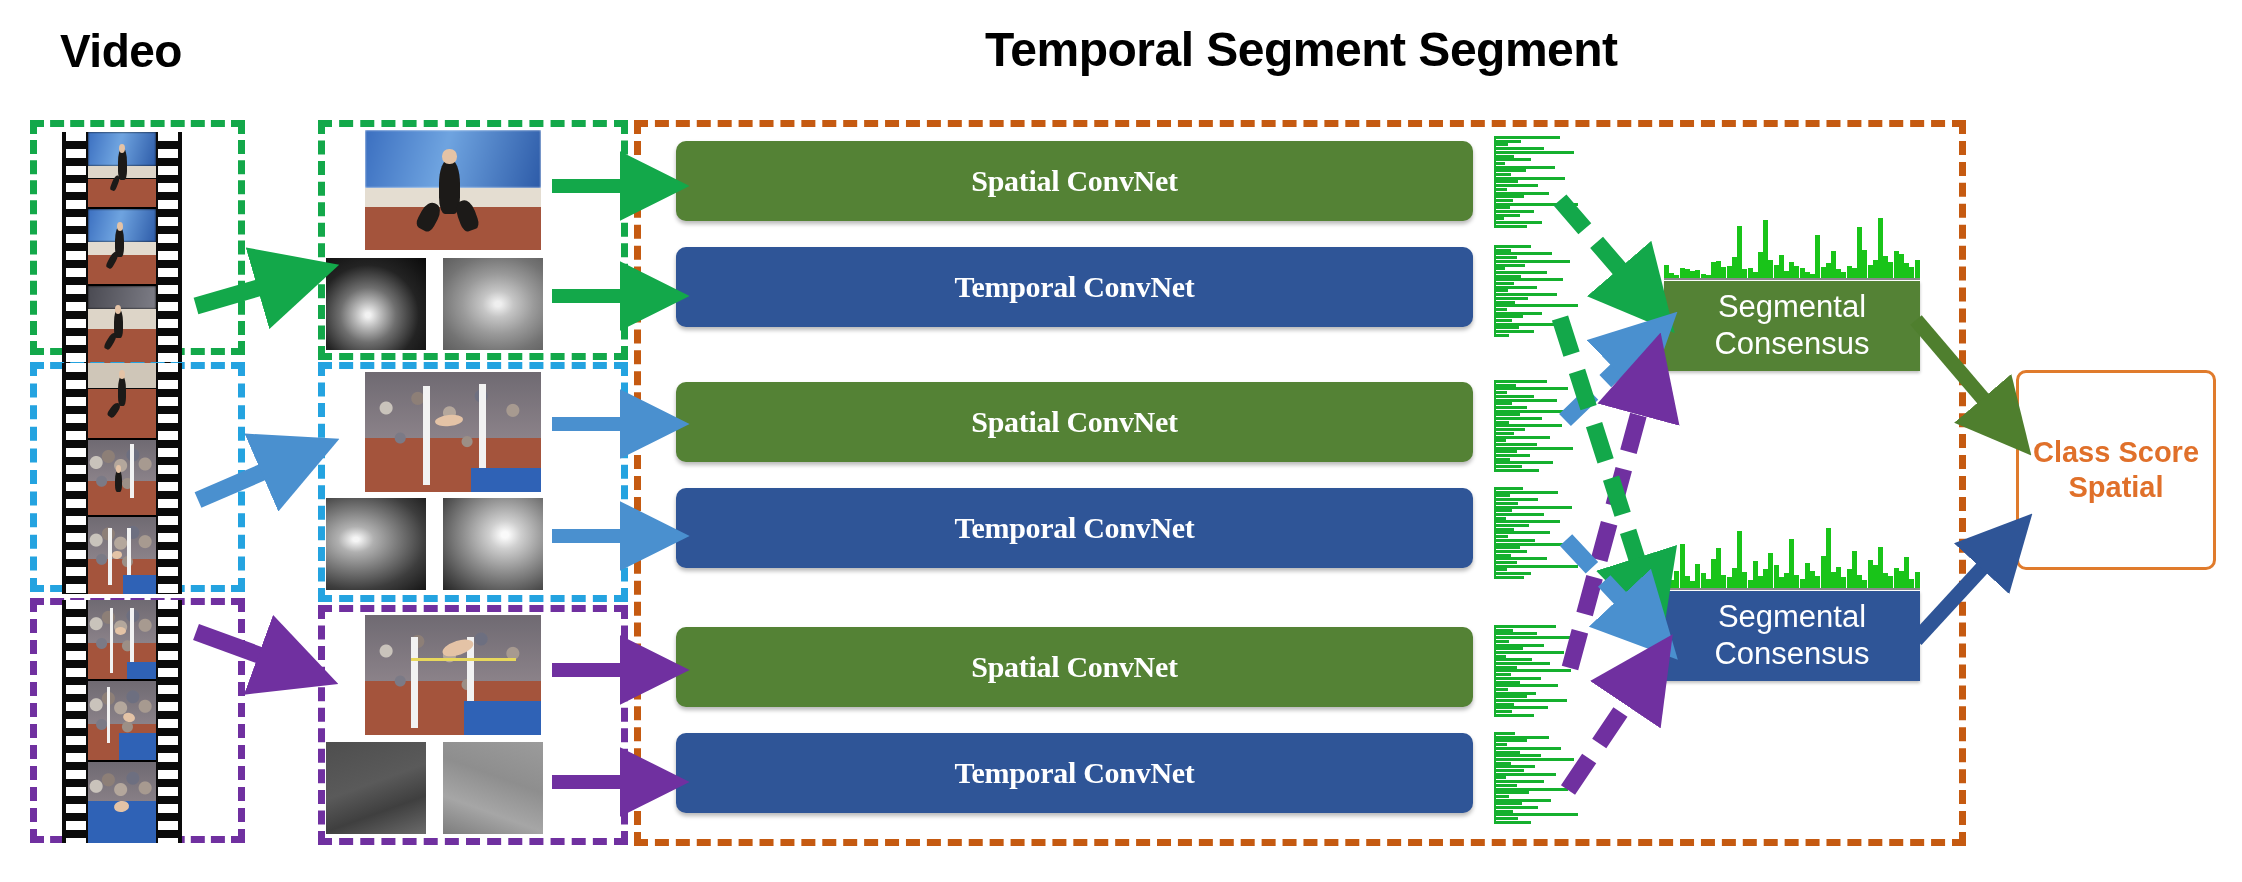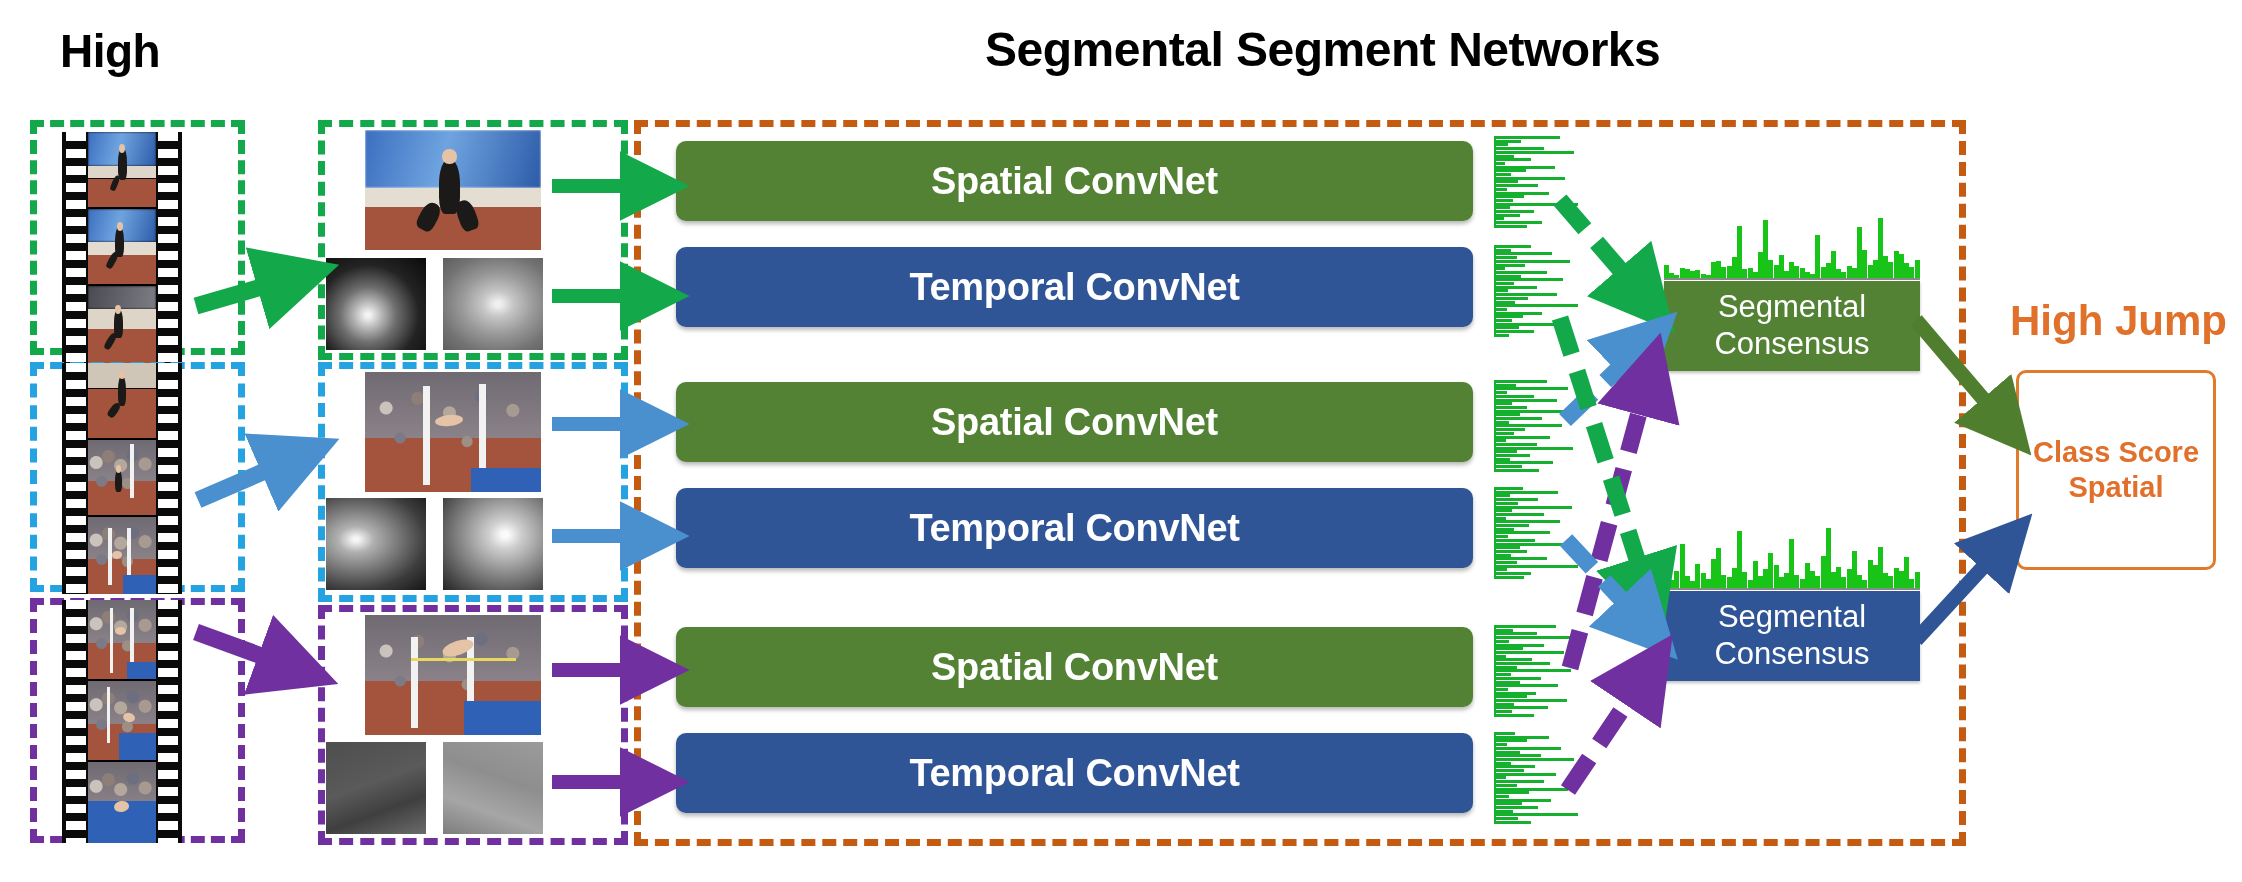"High" div.col-head { text: High -> Video }
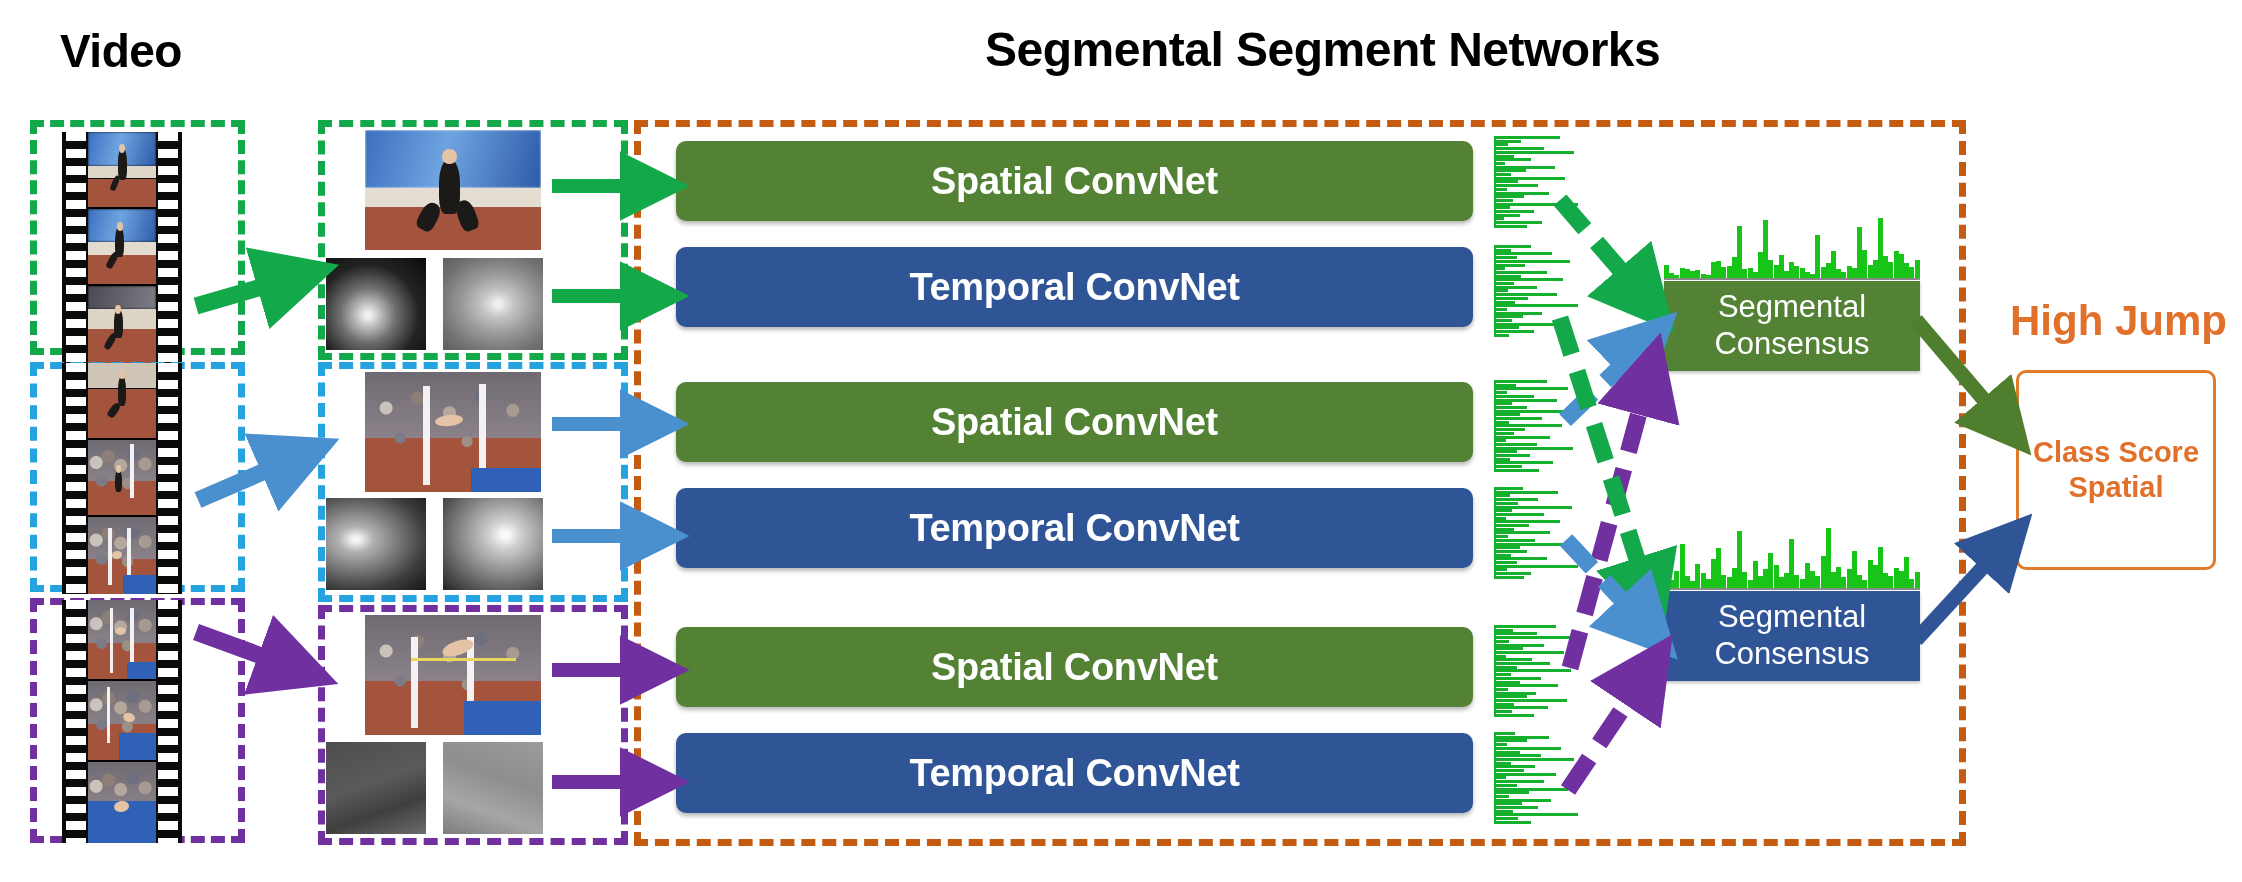"Segmental Segment Networks" div.col-head { text: Segmental Segment Networks -> Temporal Segment Segment }
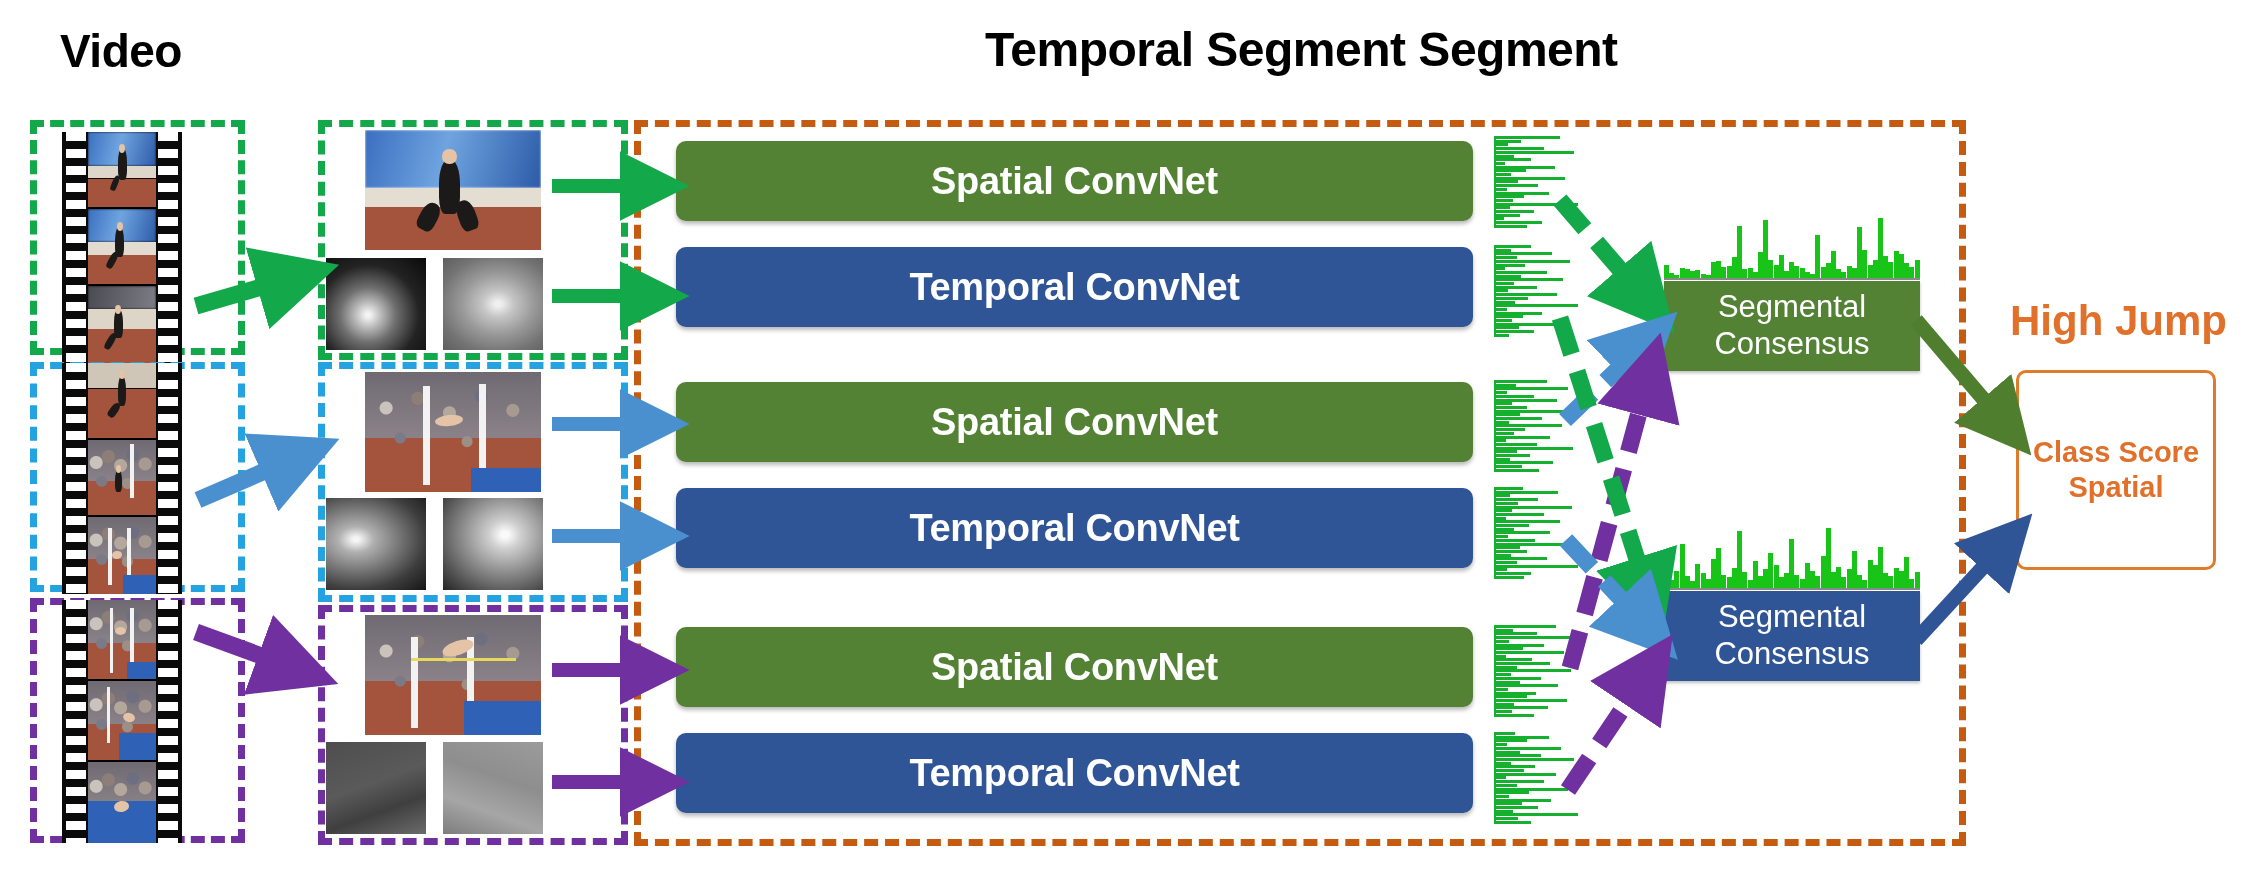"Spatial ConvNet" .convnet { font-family: none -> Liberation Serif, serif; font-size: 38px -> 30px }
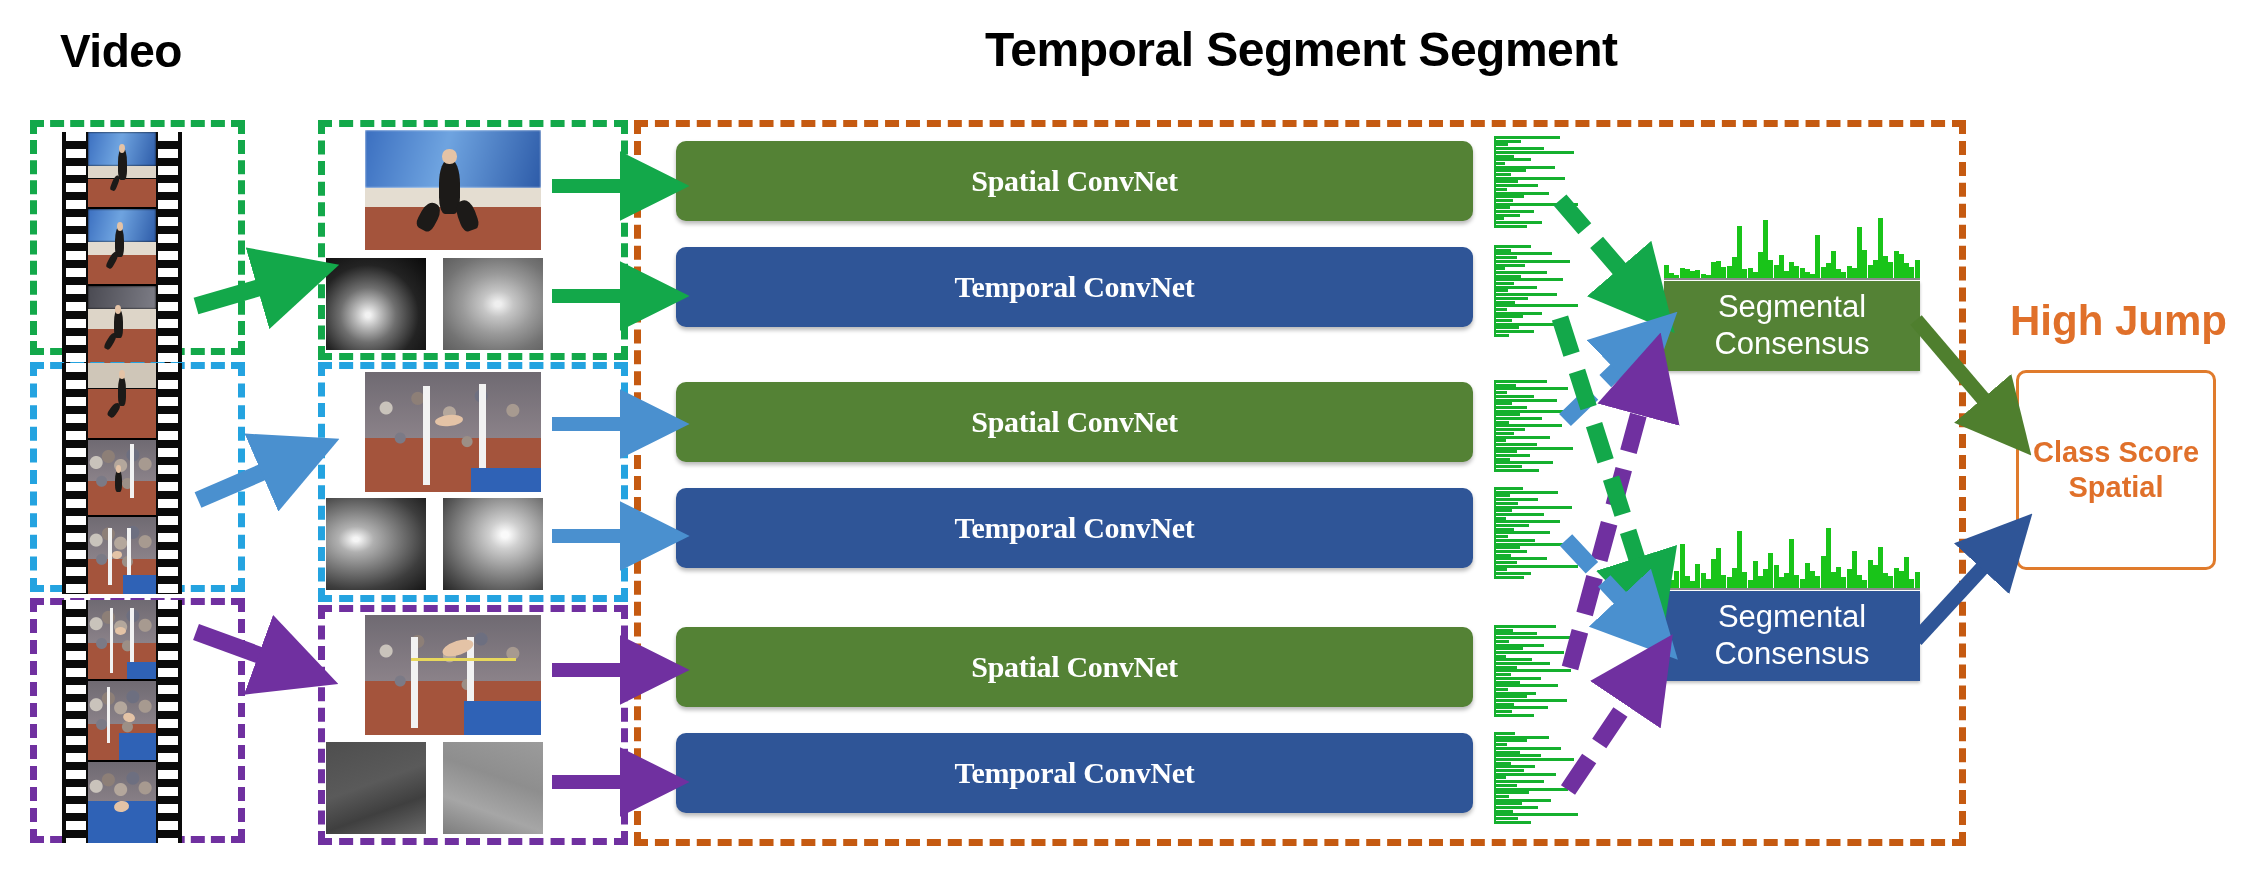"High Jump" div { html: <div>High Jump</div> -> none }
